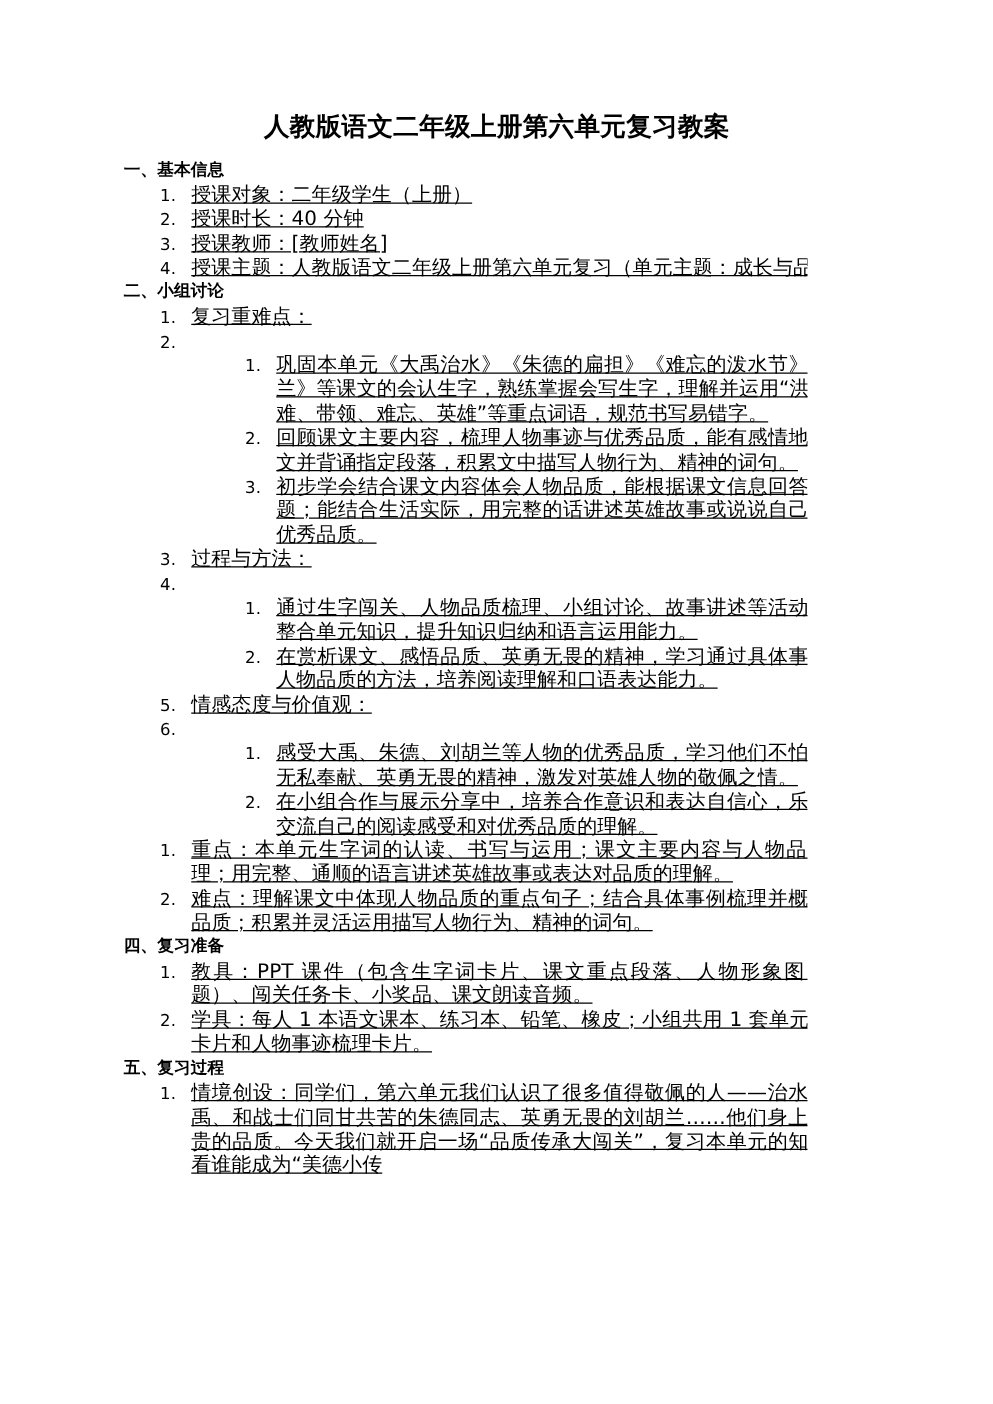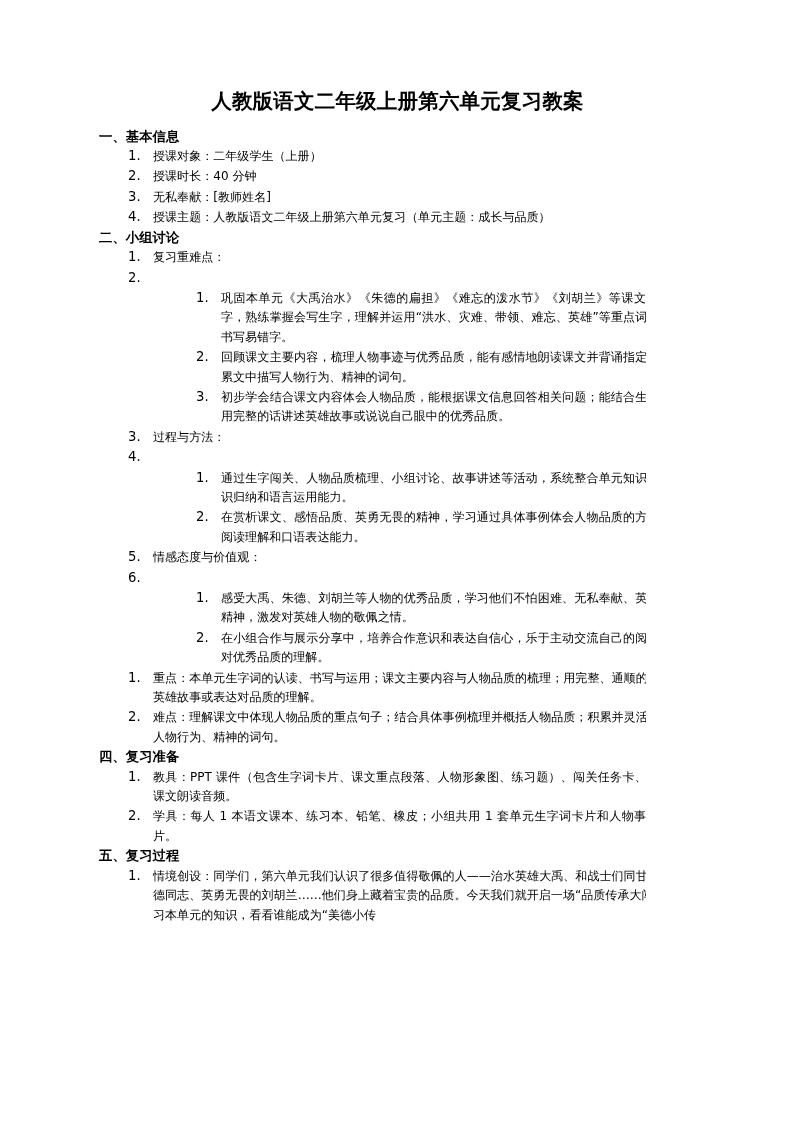"授课对象：二年级学生（上册）" ol.lvl1 > li, ol.lvl2 > li { font-size: 12px -> 16px; text-decoration: none -> underline }
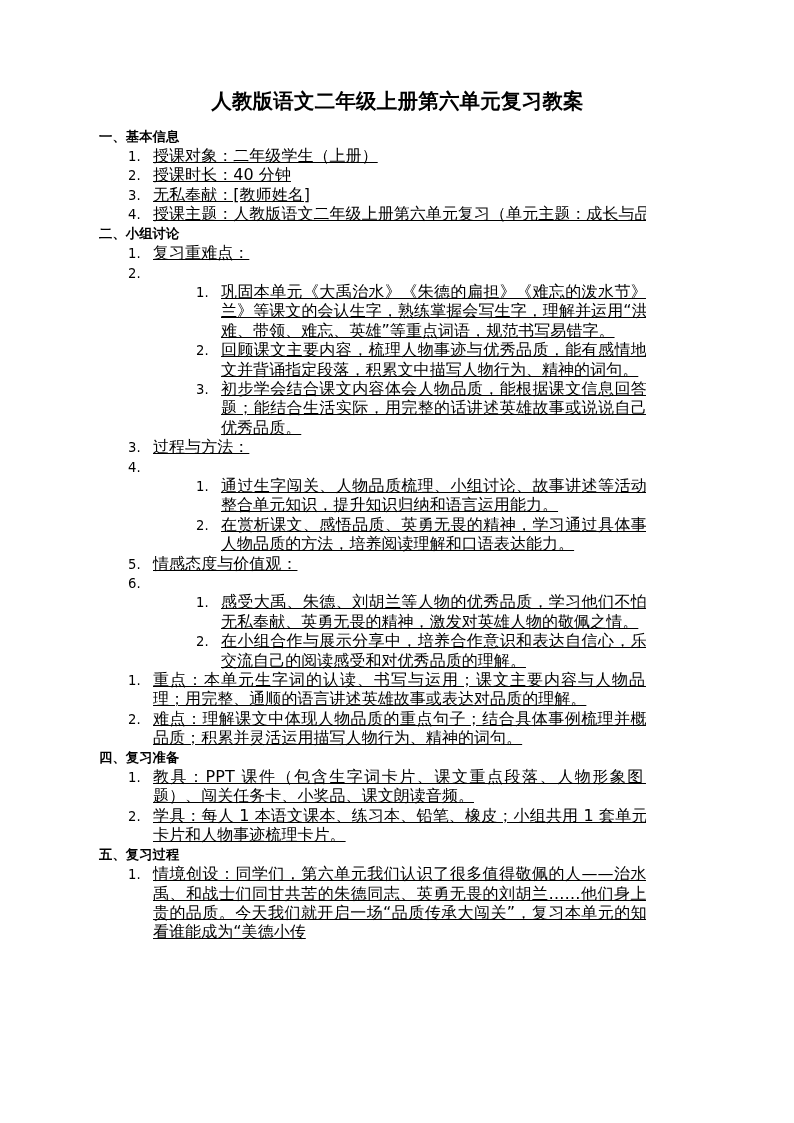"无私奉献：[教师姓名]" li { text: 无私奉献 -> 授课教师 }
